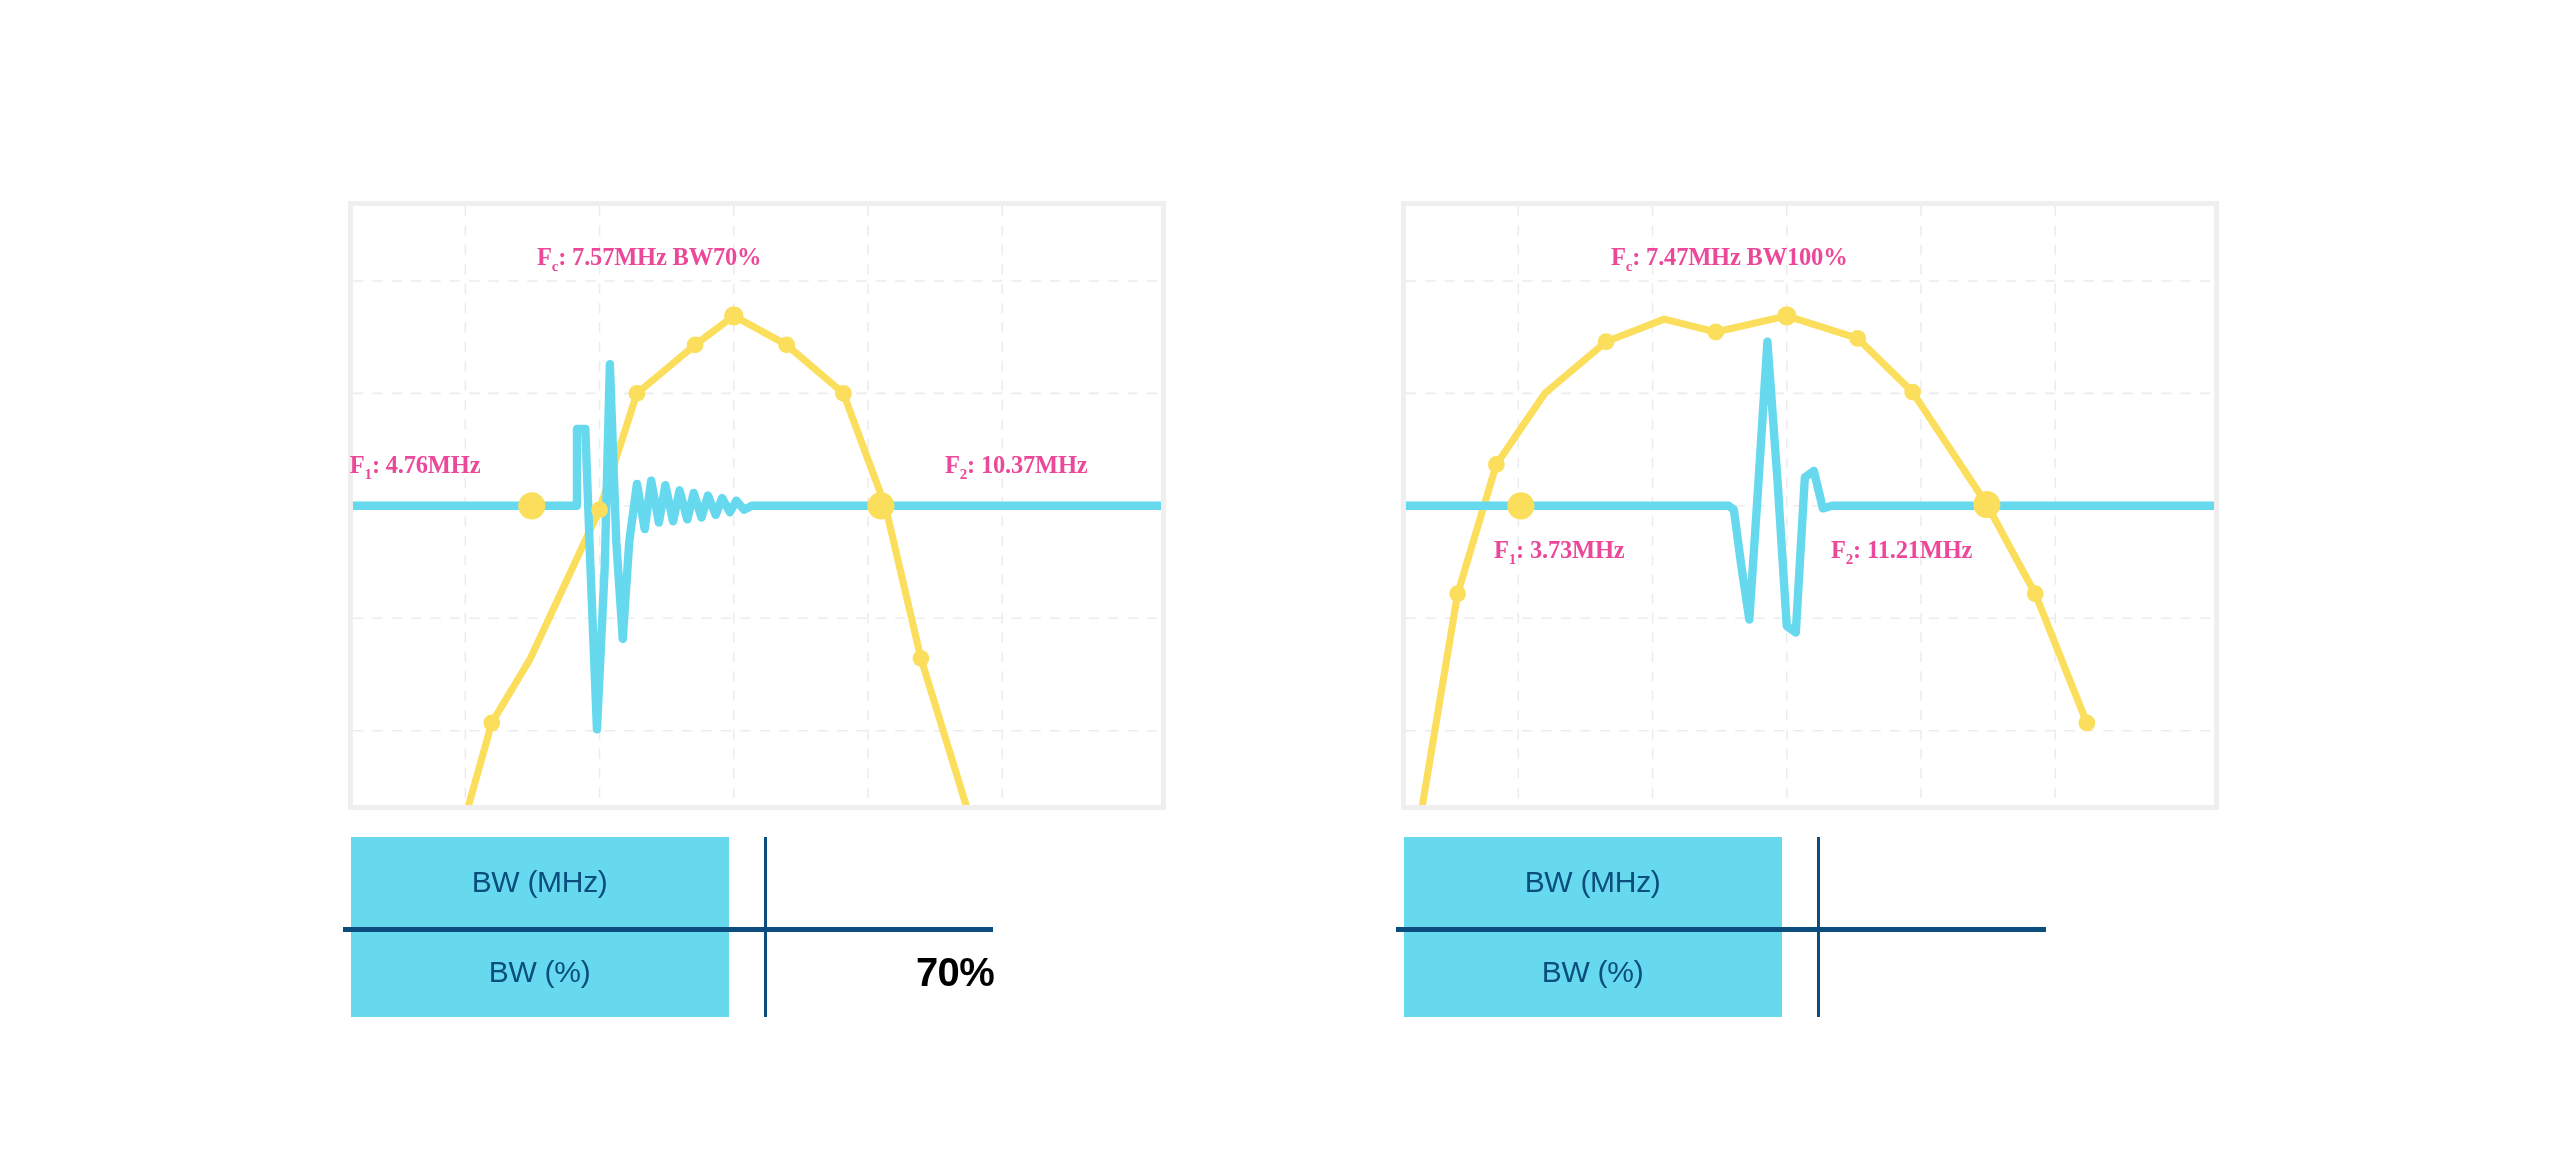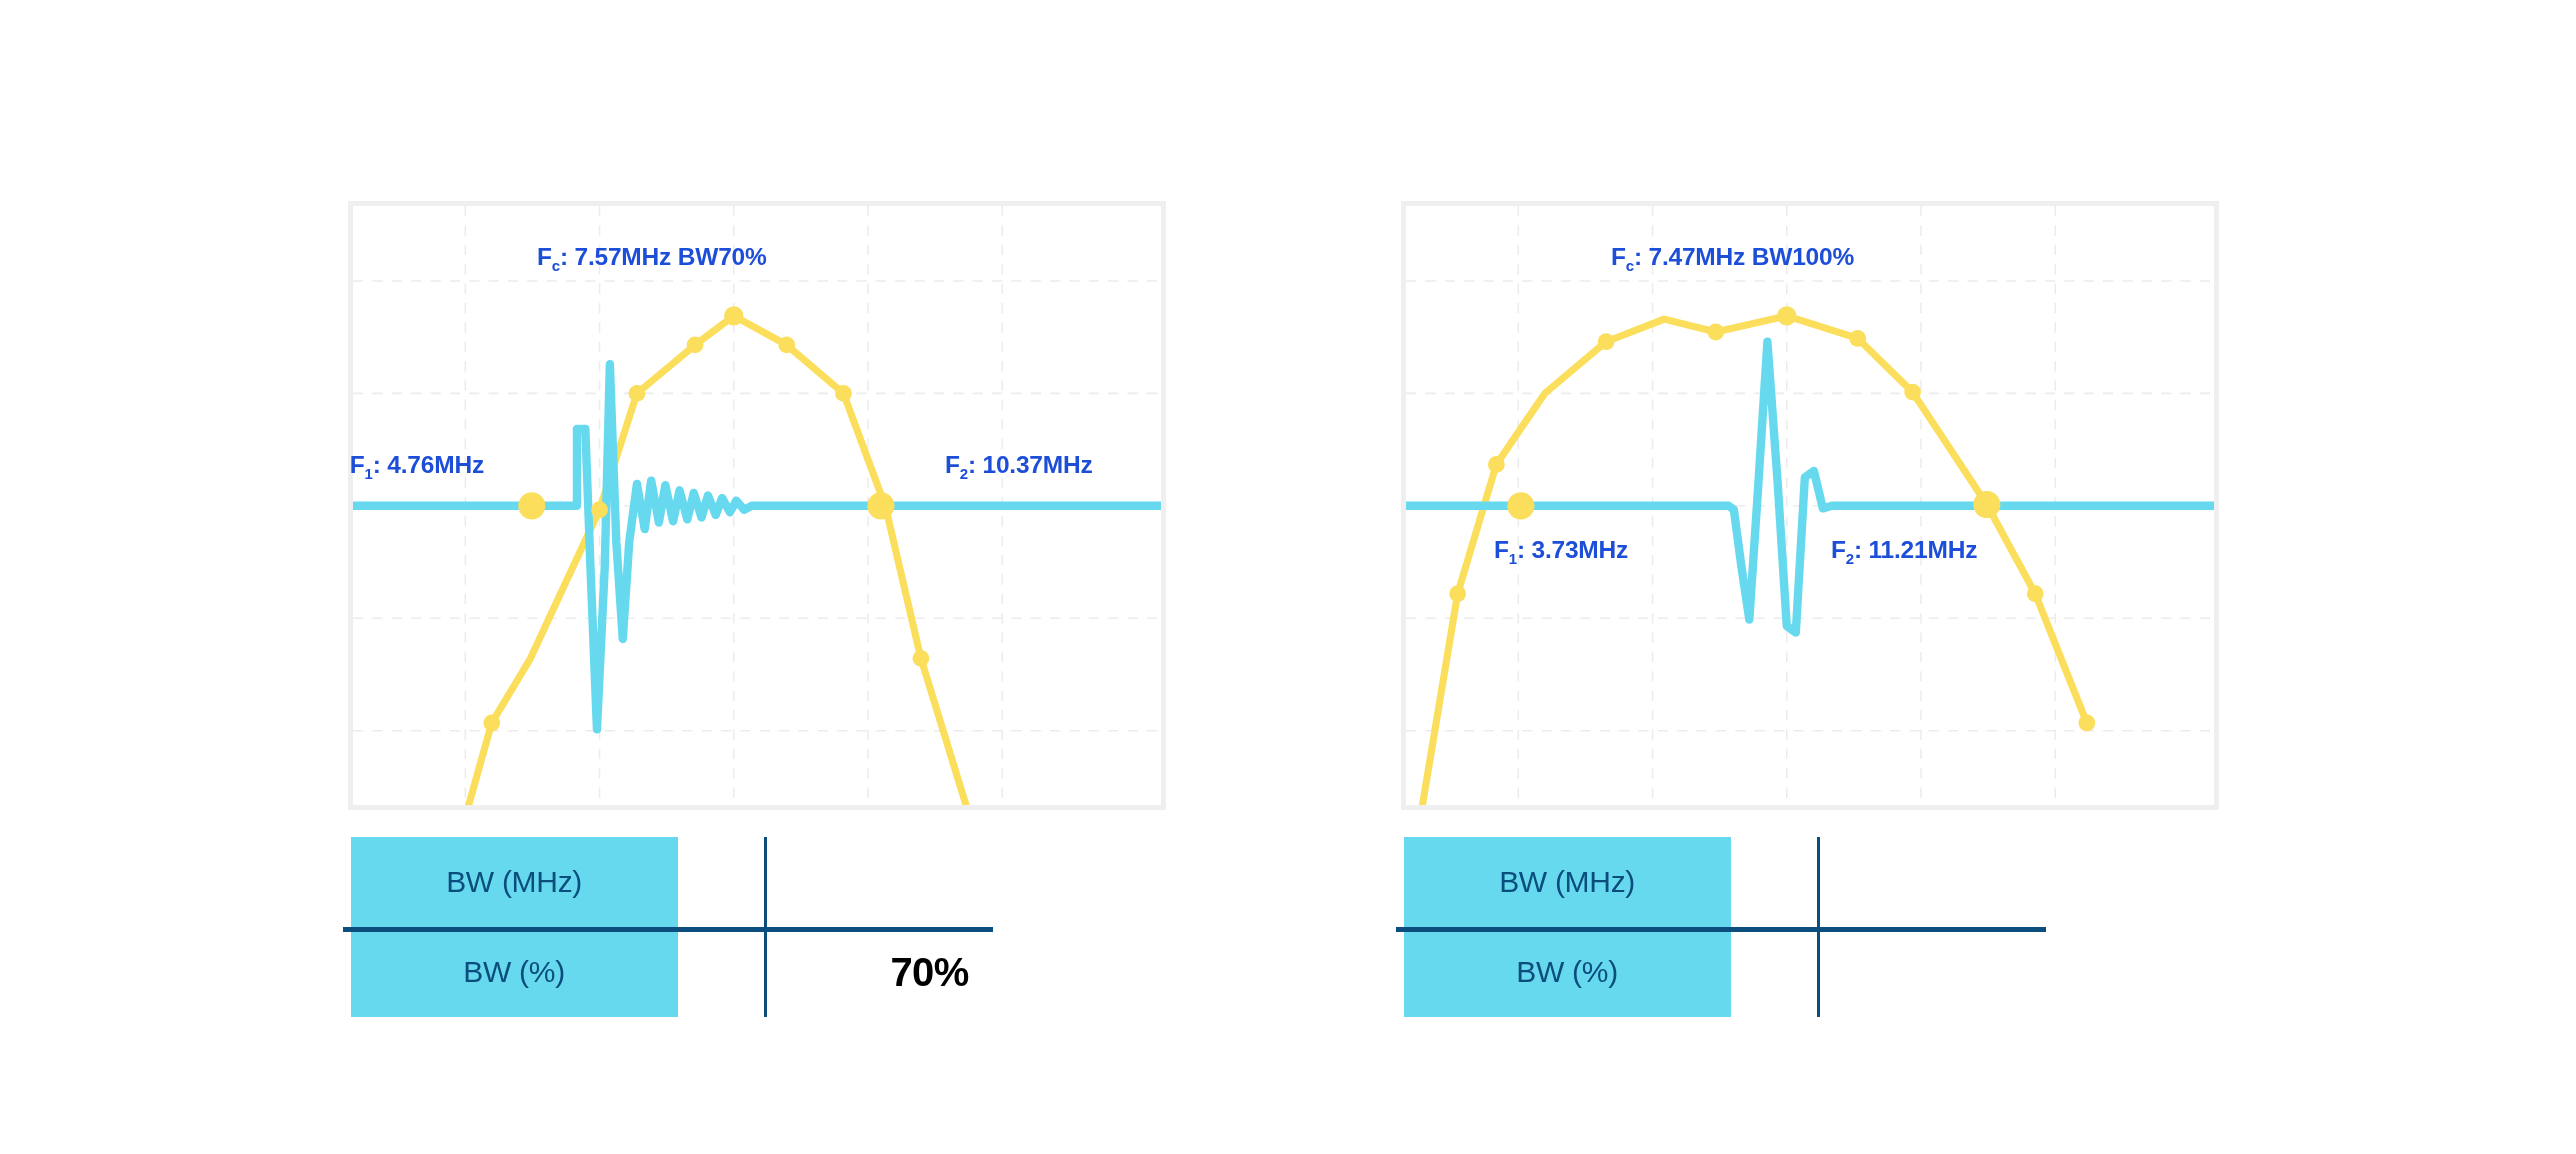"Fc: 7.57MHz BW70%" .chart-label { color: #1d4ed8 -> #ec4899; font-family: none -> Liberation Serif, serif }
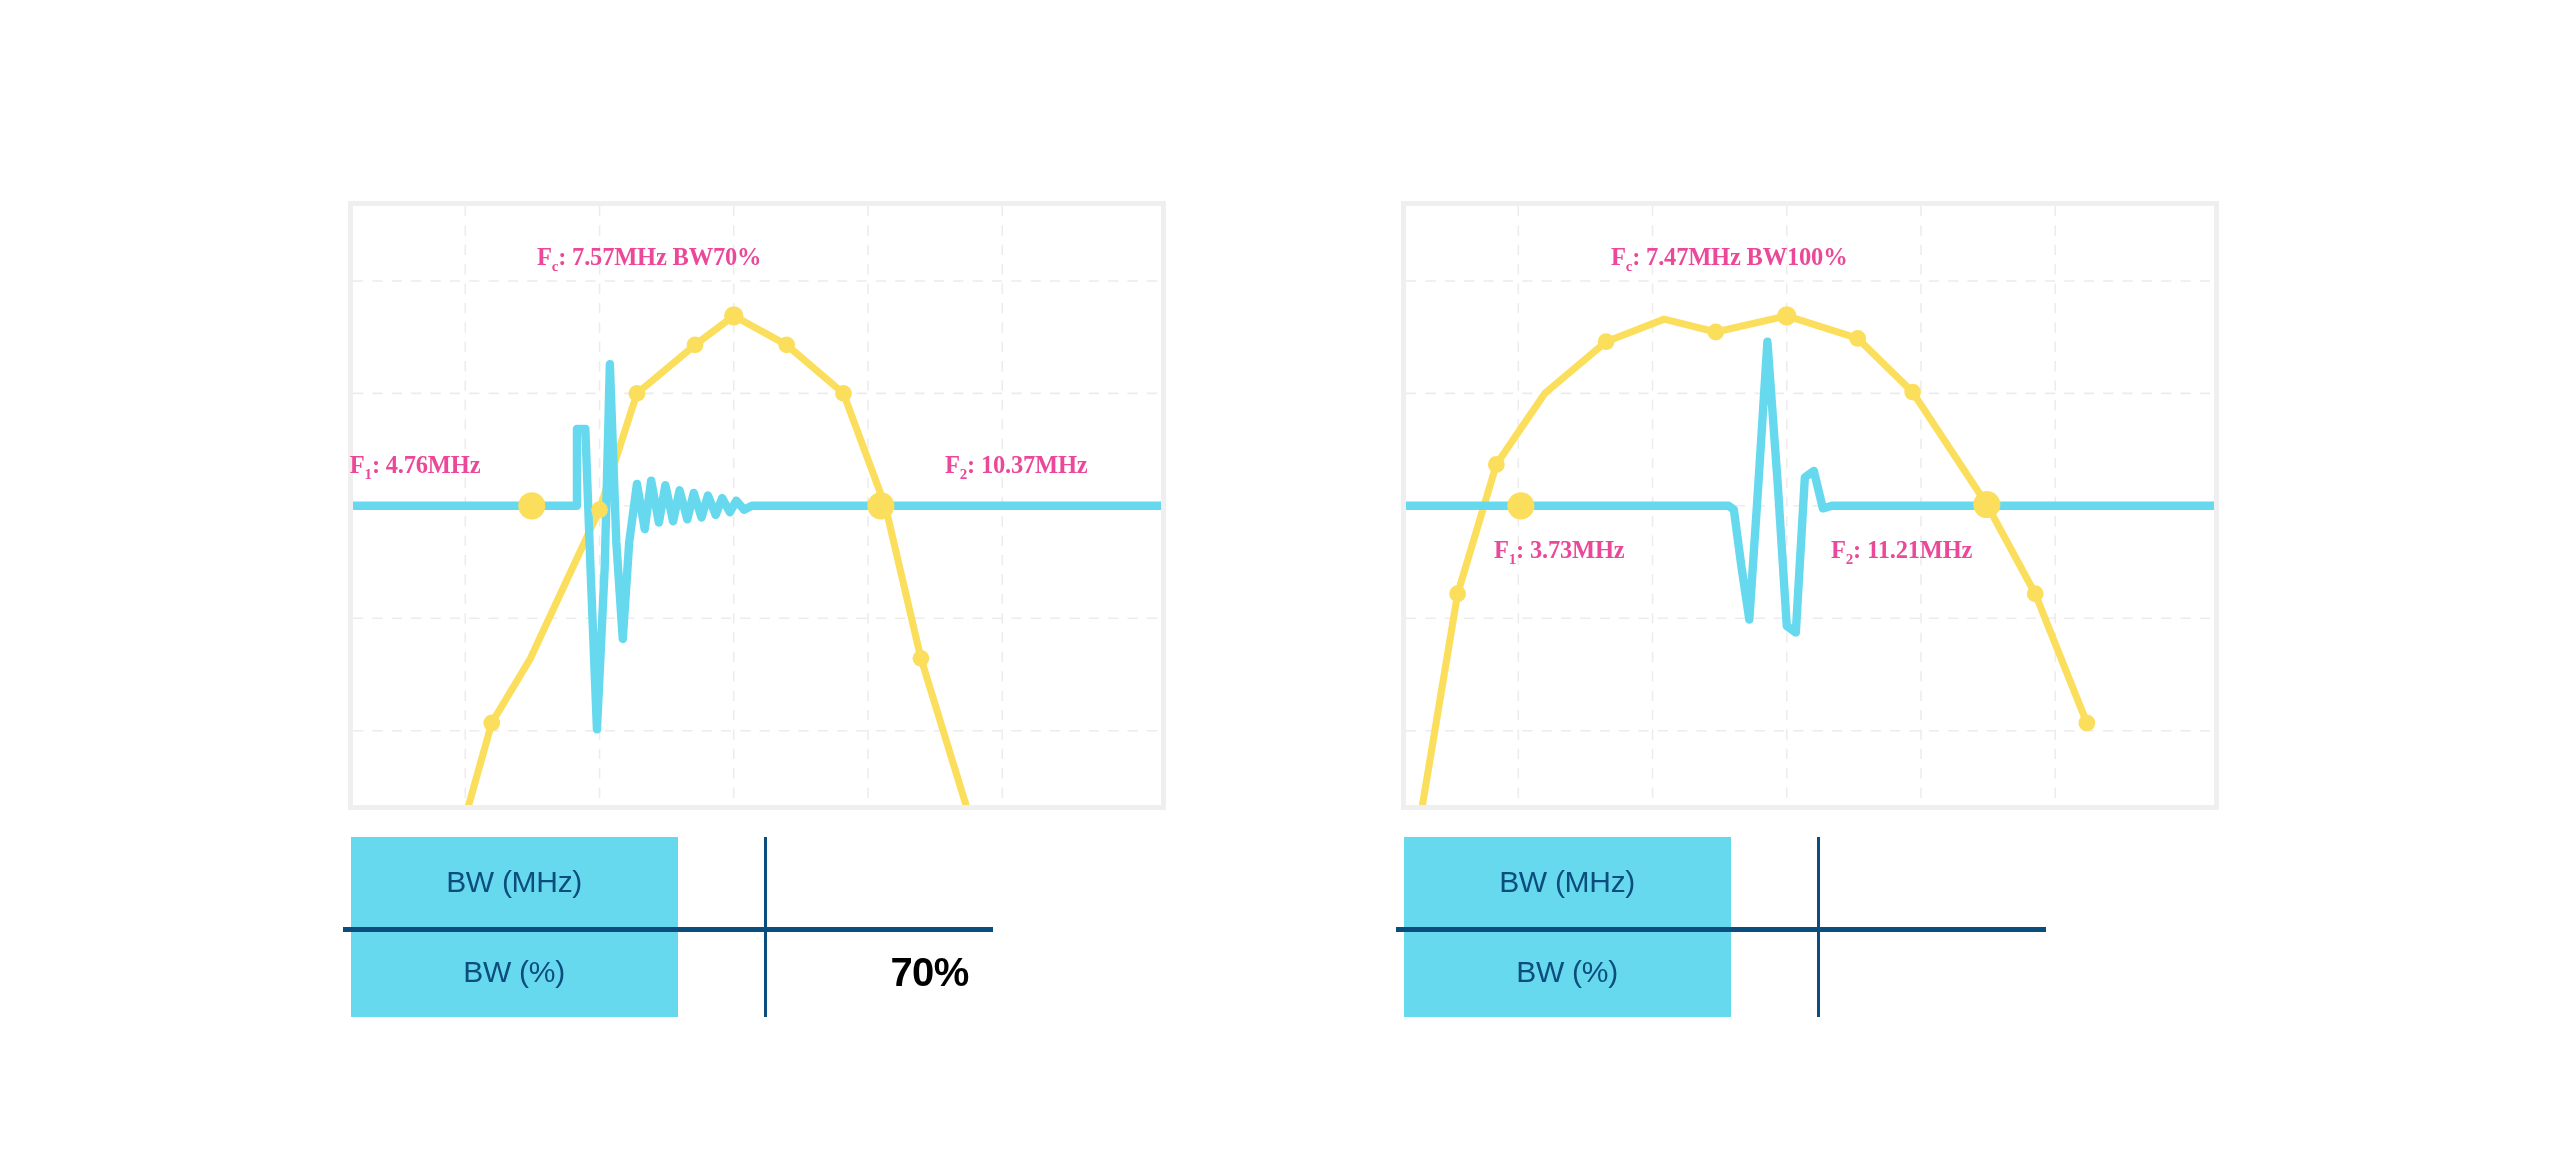"BW (MHz)" .bw-head { width: 327px -> 378px }
